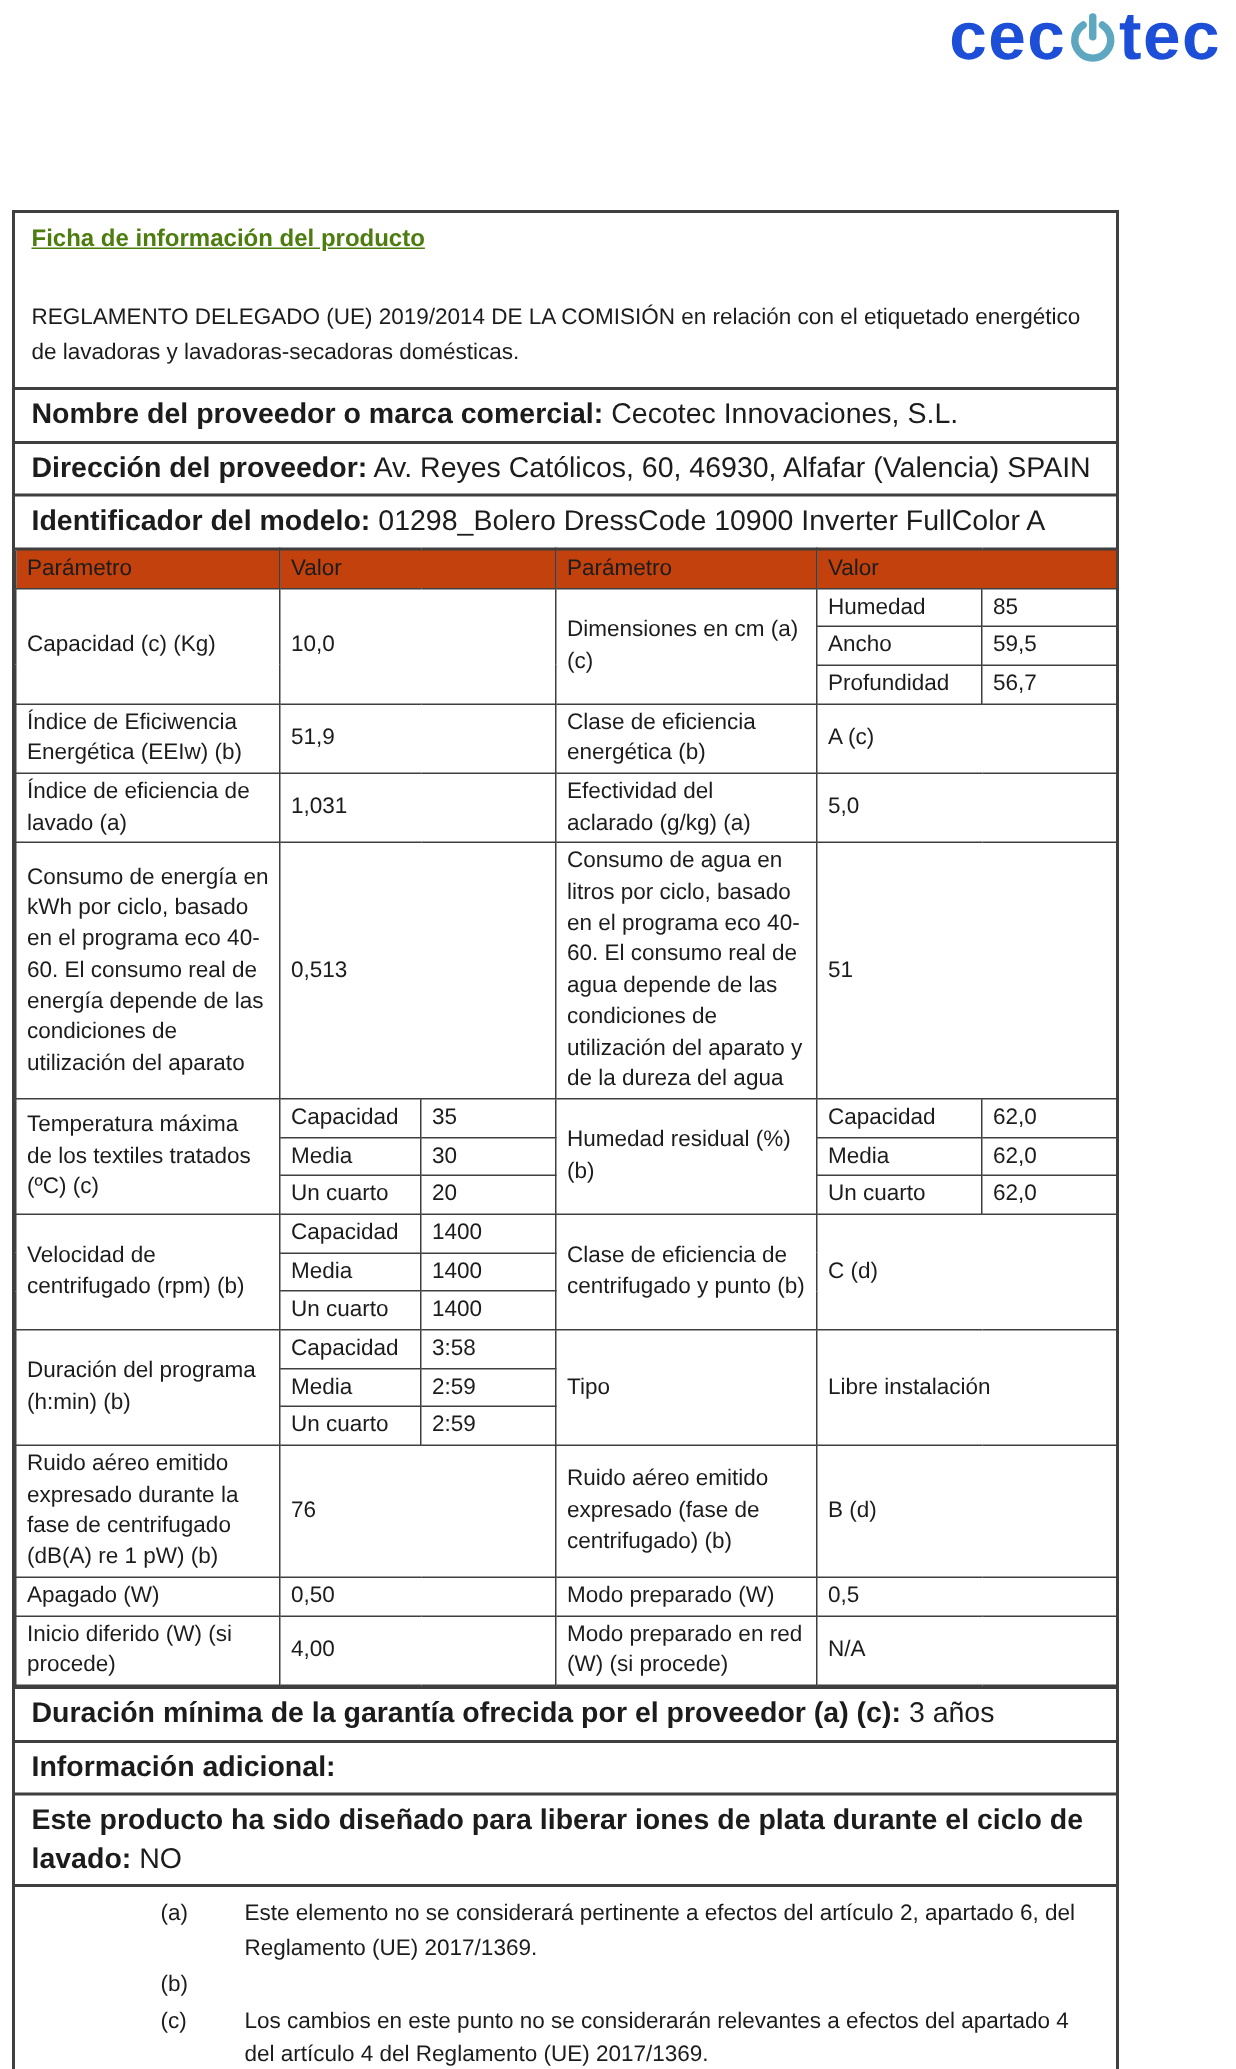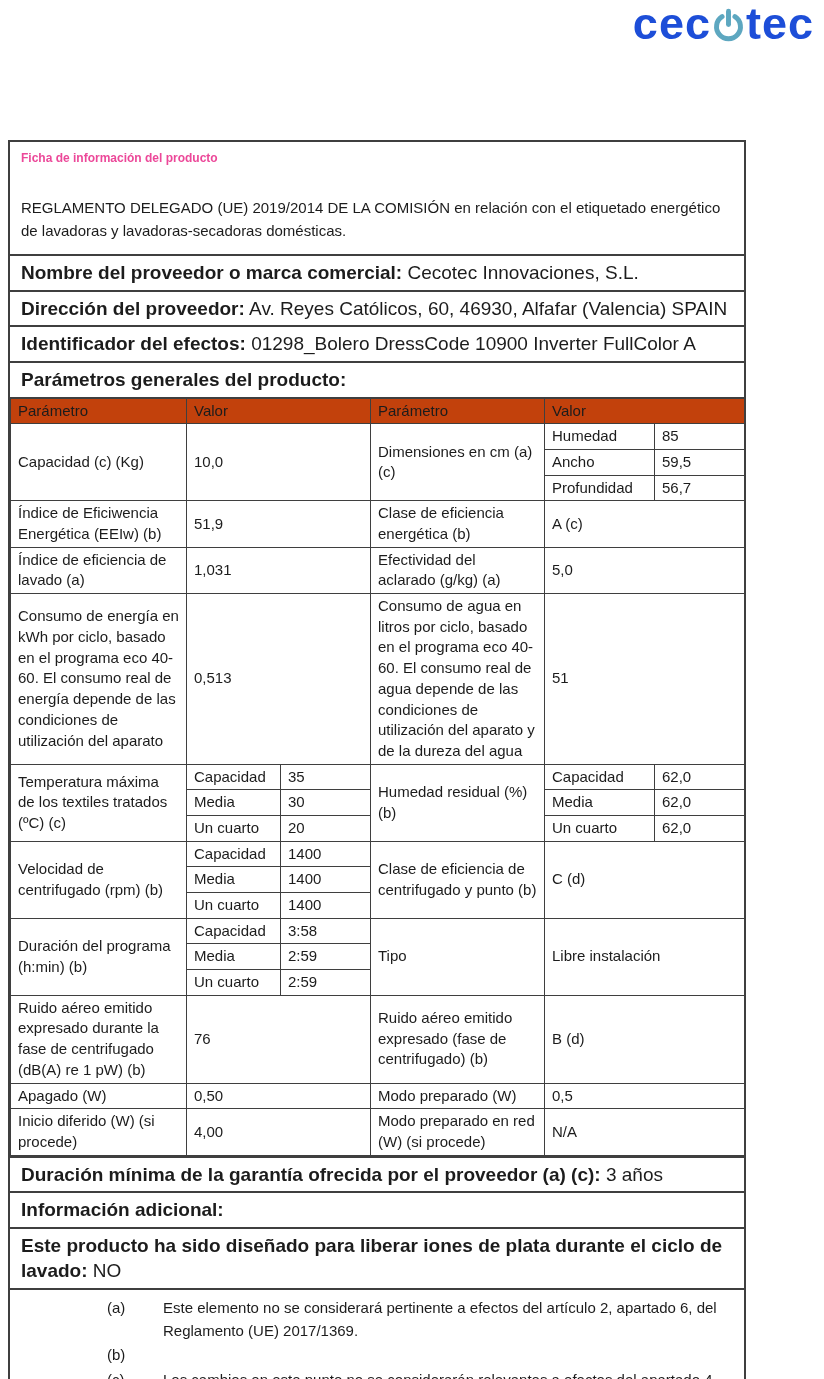"Ficha de información del producto" .doc-title { color: #ec4899 -> #4d7c0f; font-size: 12px -> 16px; text-decoration: none -> underline }
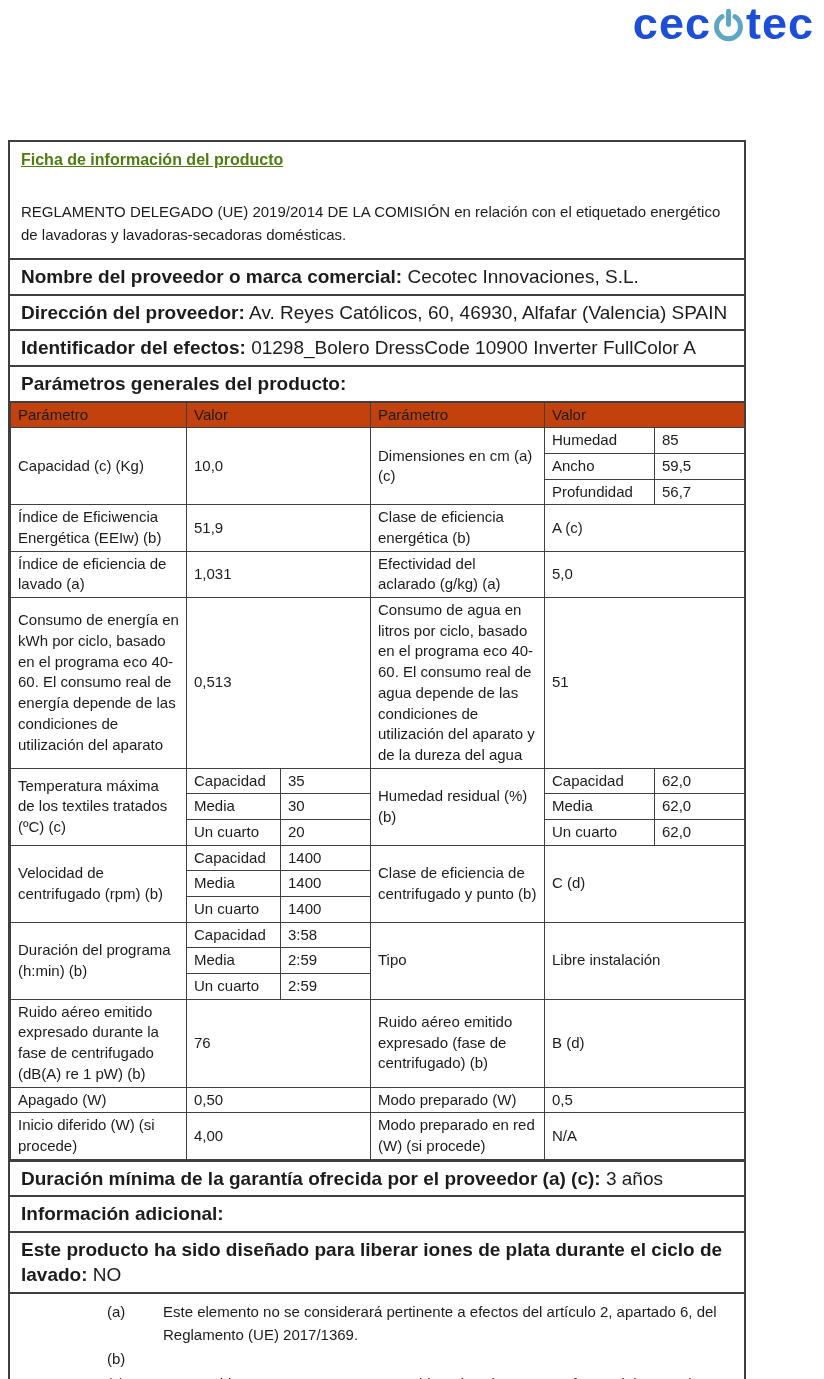"Identificador del efectos:" span.b { text: efectos -> modelo }
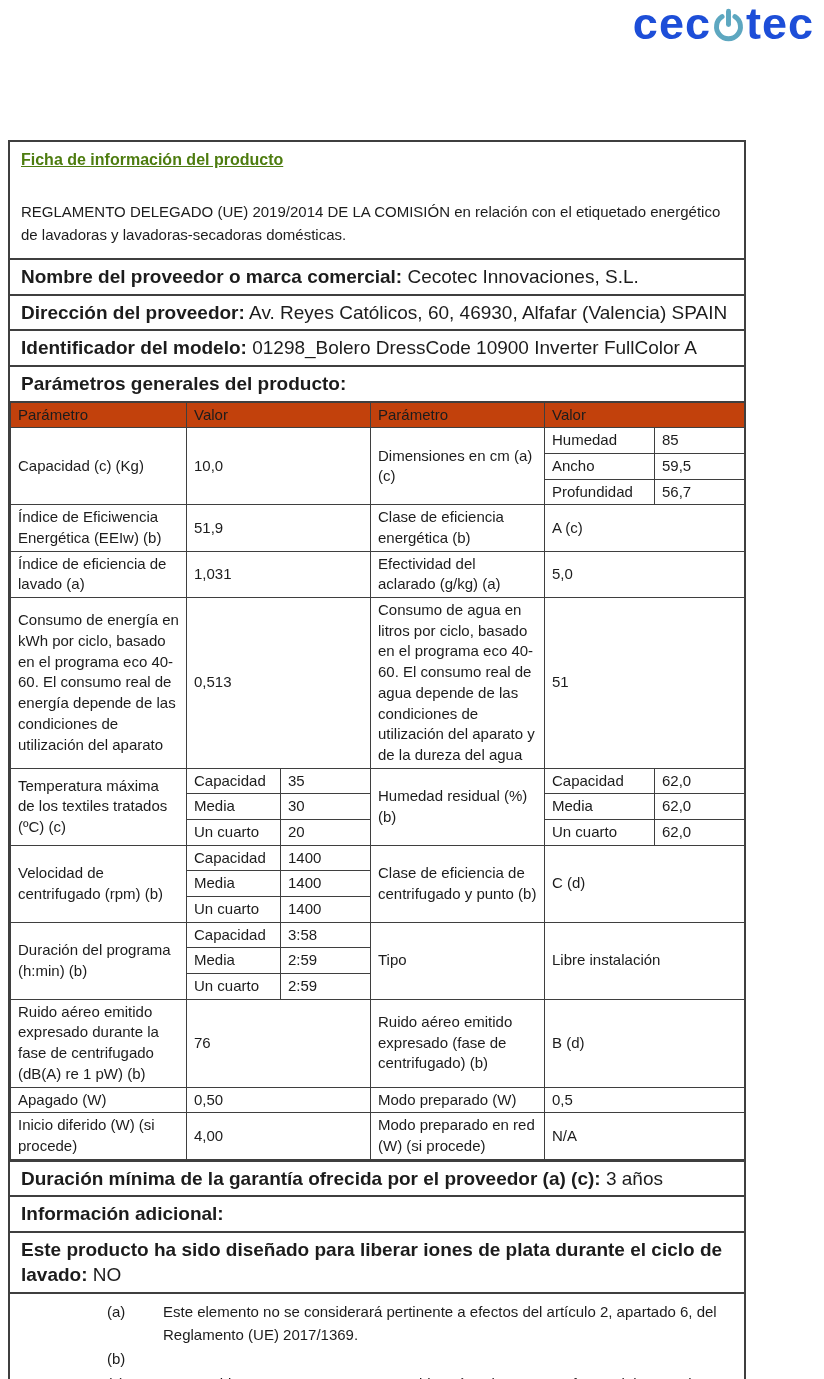"Parámetros generales del producto:" div.row { html: <div> <span>Parámetros generales del producto:</span> </div> -> none }
